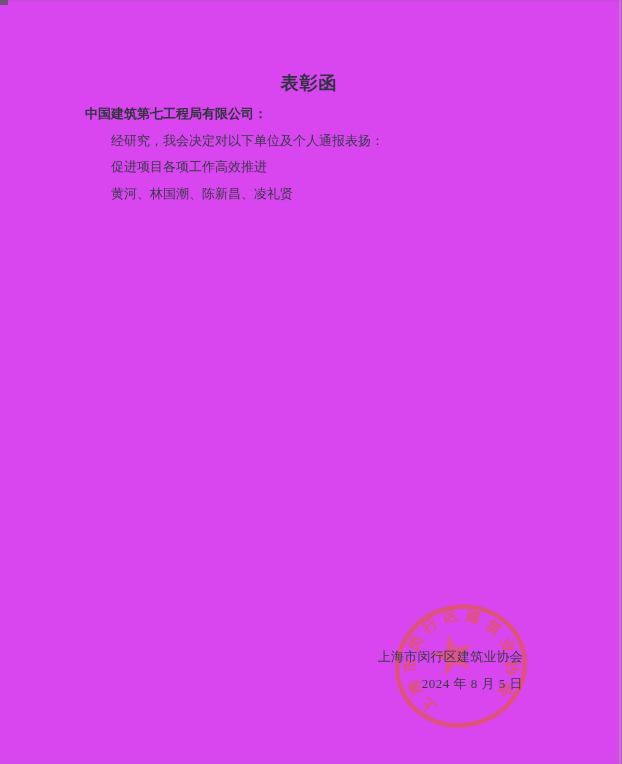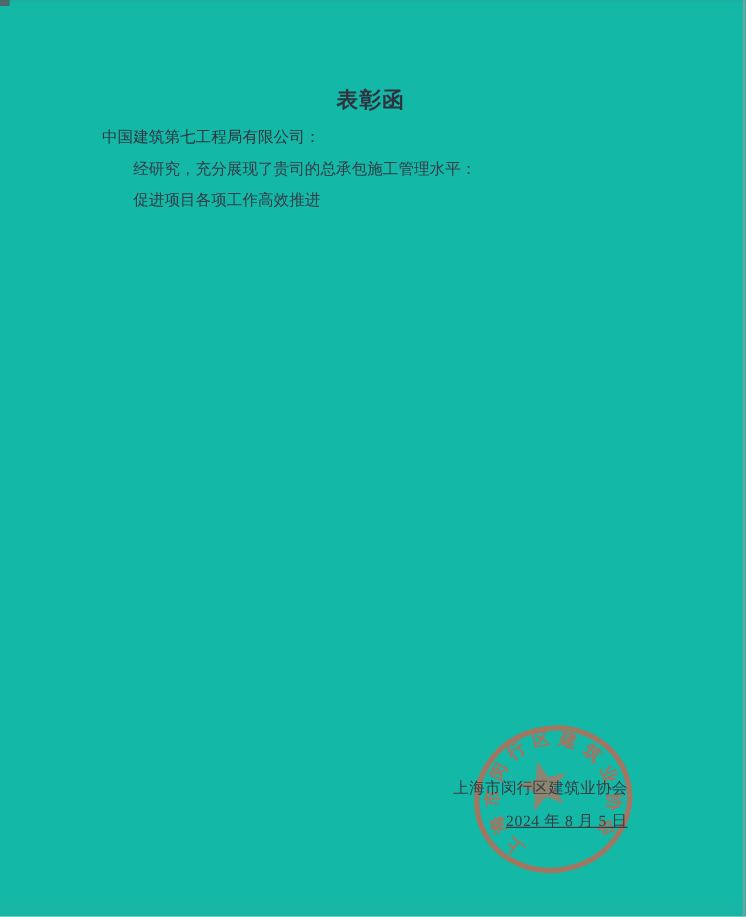"表彰函" .page { background: #14b8a6 -> #d946ef }
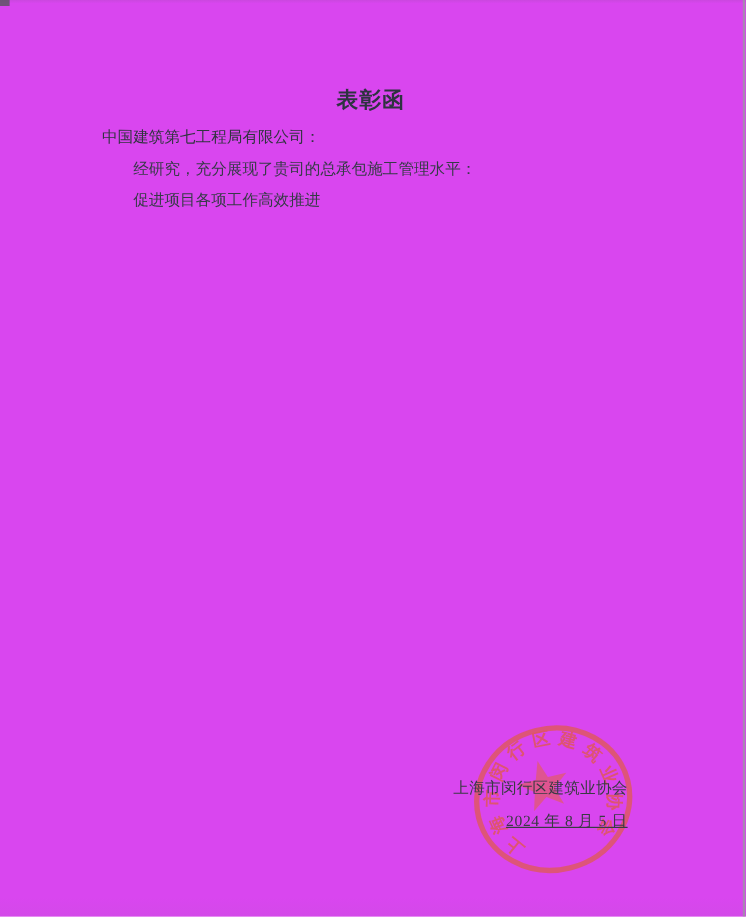"中国建筑第七工程局有限公司：" .salutation { font-weight: normal -> bold }
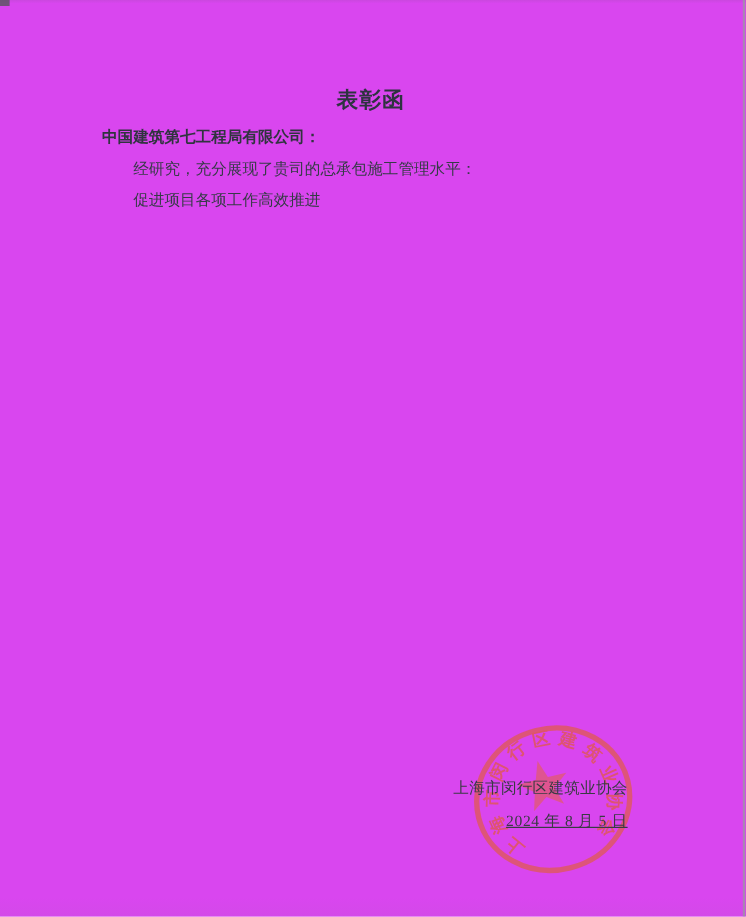"经研究，充分展现了贵司的总承包施工管理水平：" p.para { text: 充分展现了贵司的总承包施工管理水平 -> 我会决定对以下单位及个人通报表扬 }
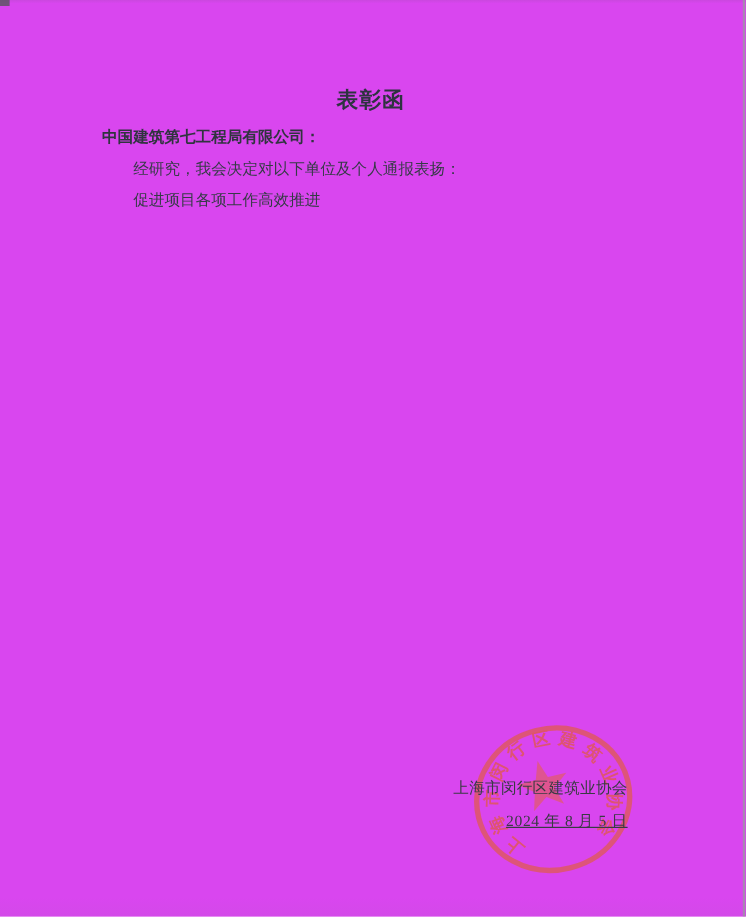"黄河、林国潮、陈新昌、凌礼贤" p.para { html: none -> <p>黄河、林国潮、陈新昌、凌礼贤</p> }
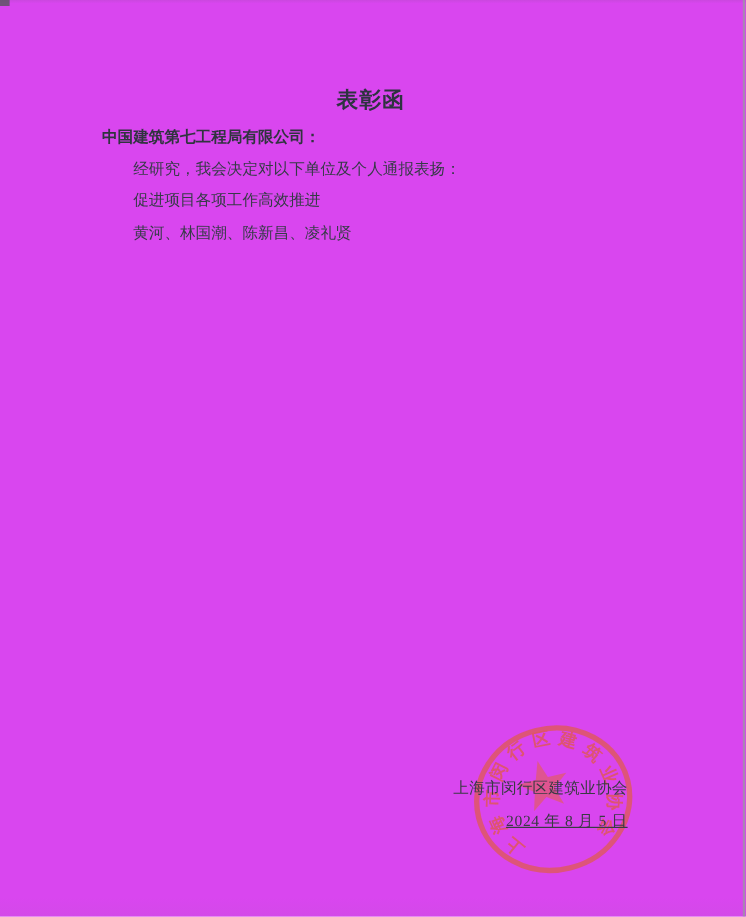"2024 年 8 月 5" .sign-date { text-decoration: underline -> none }
